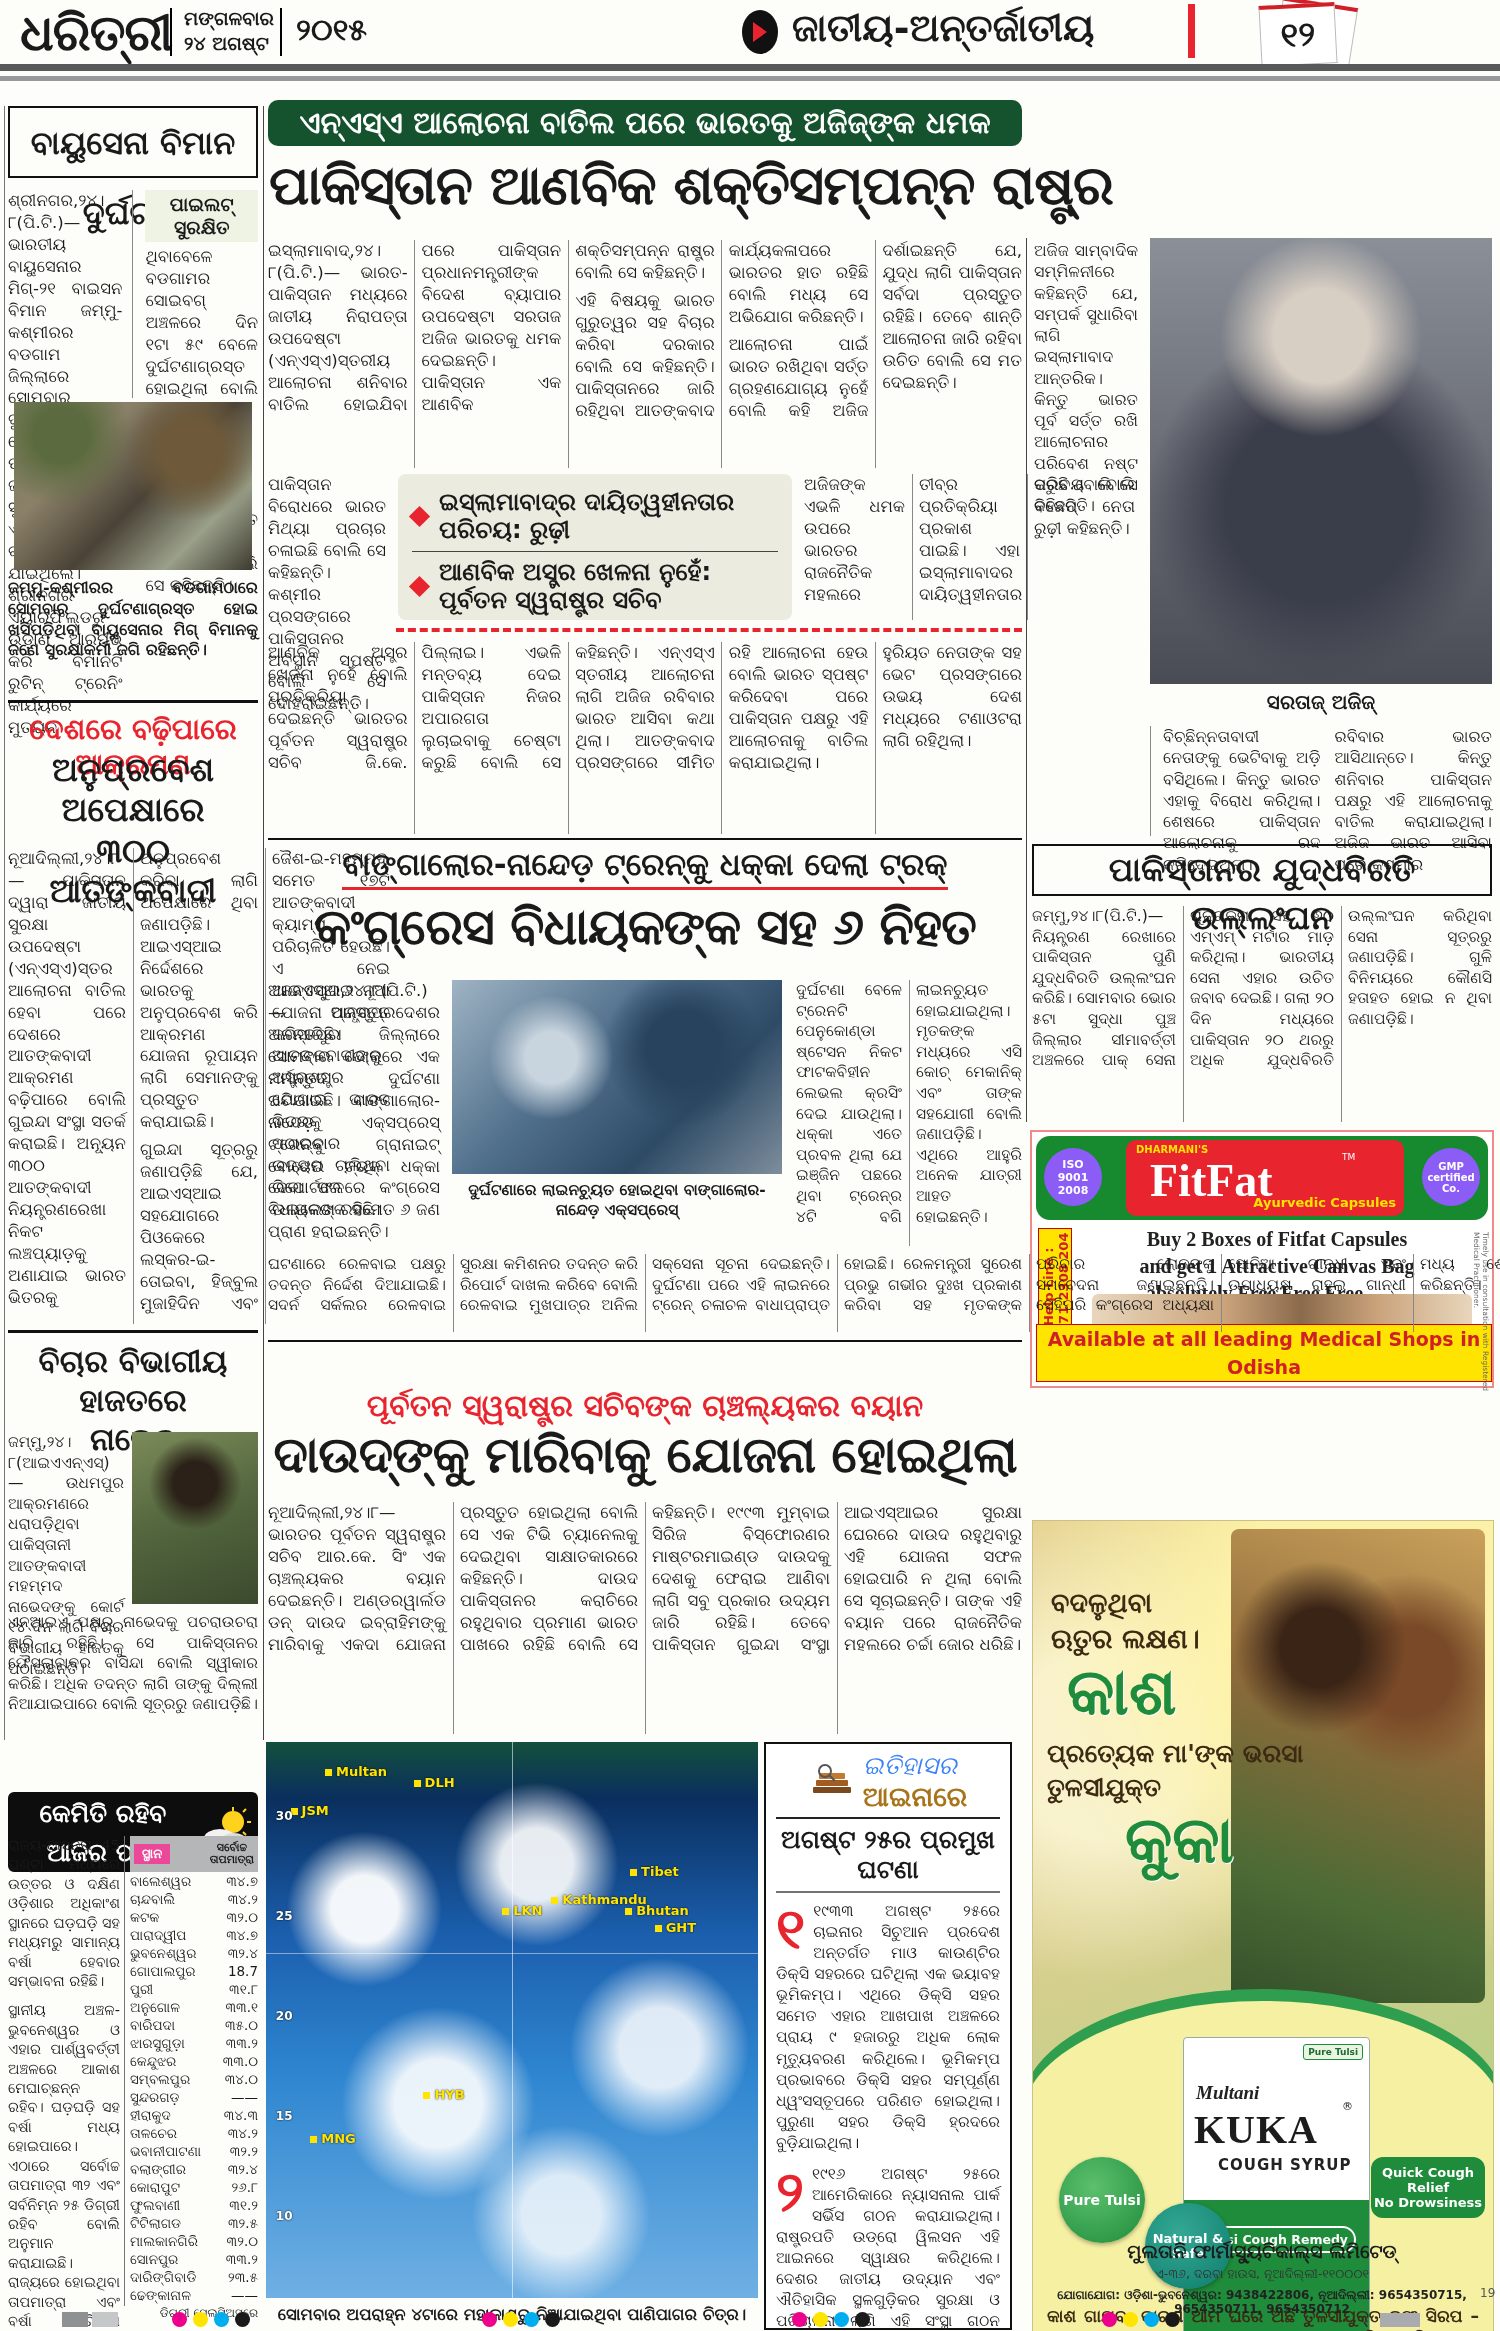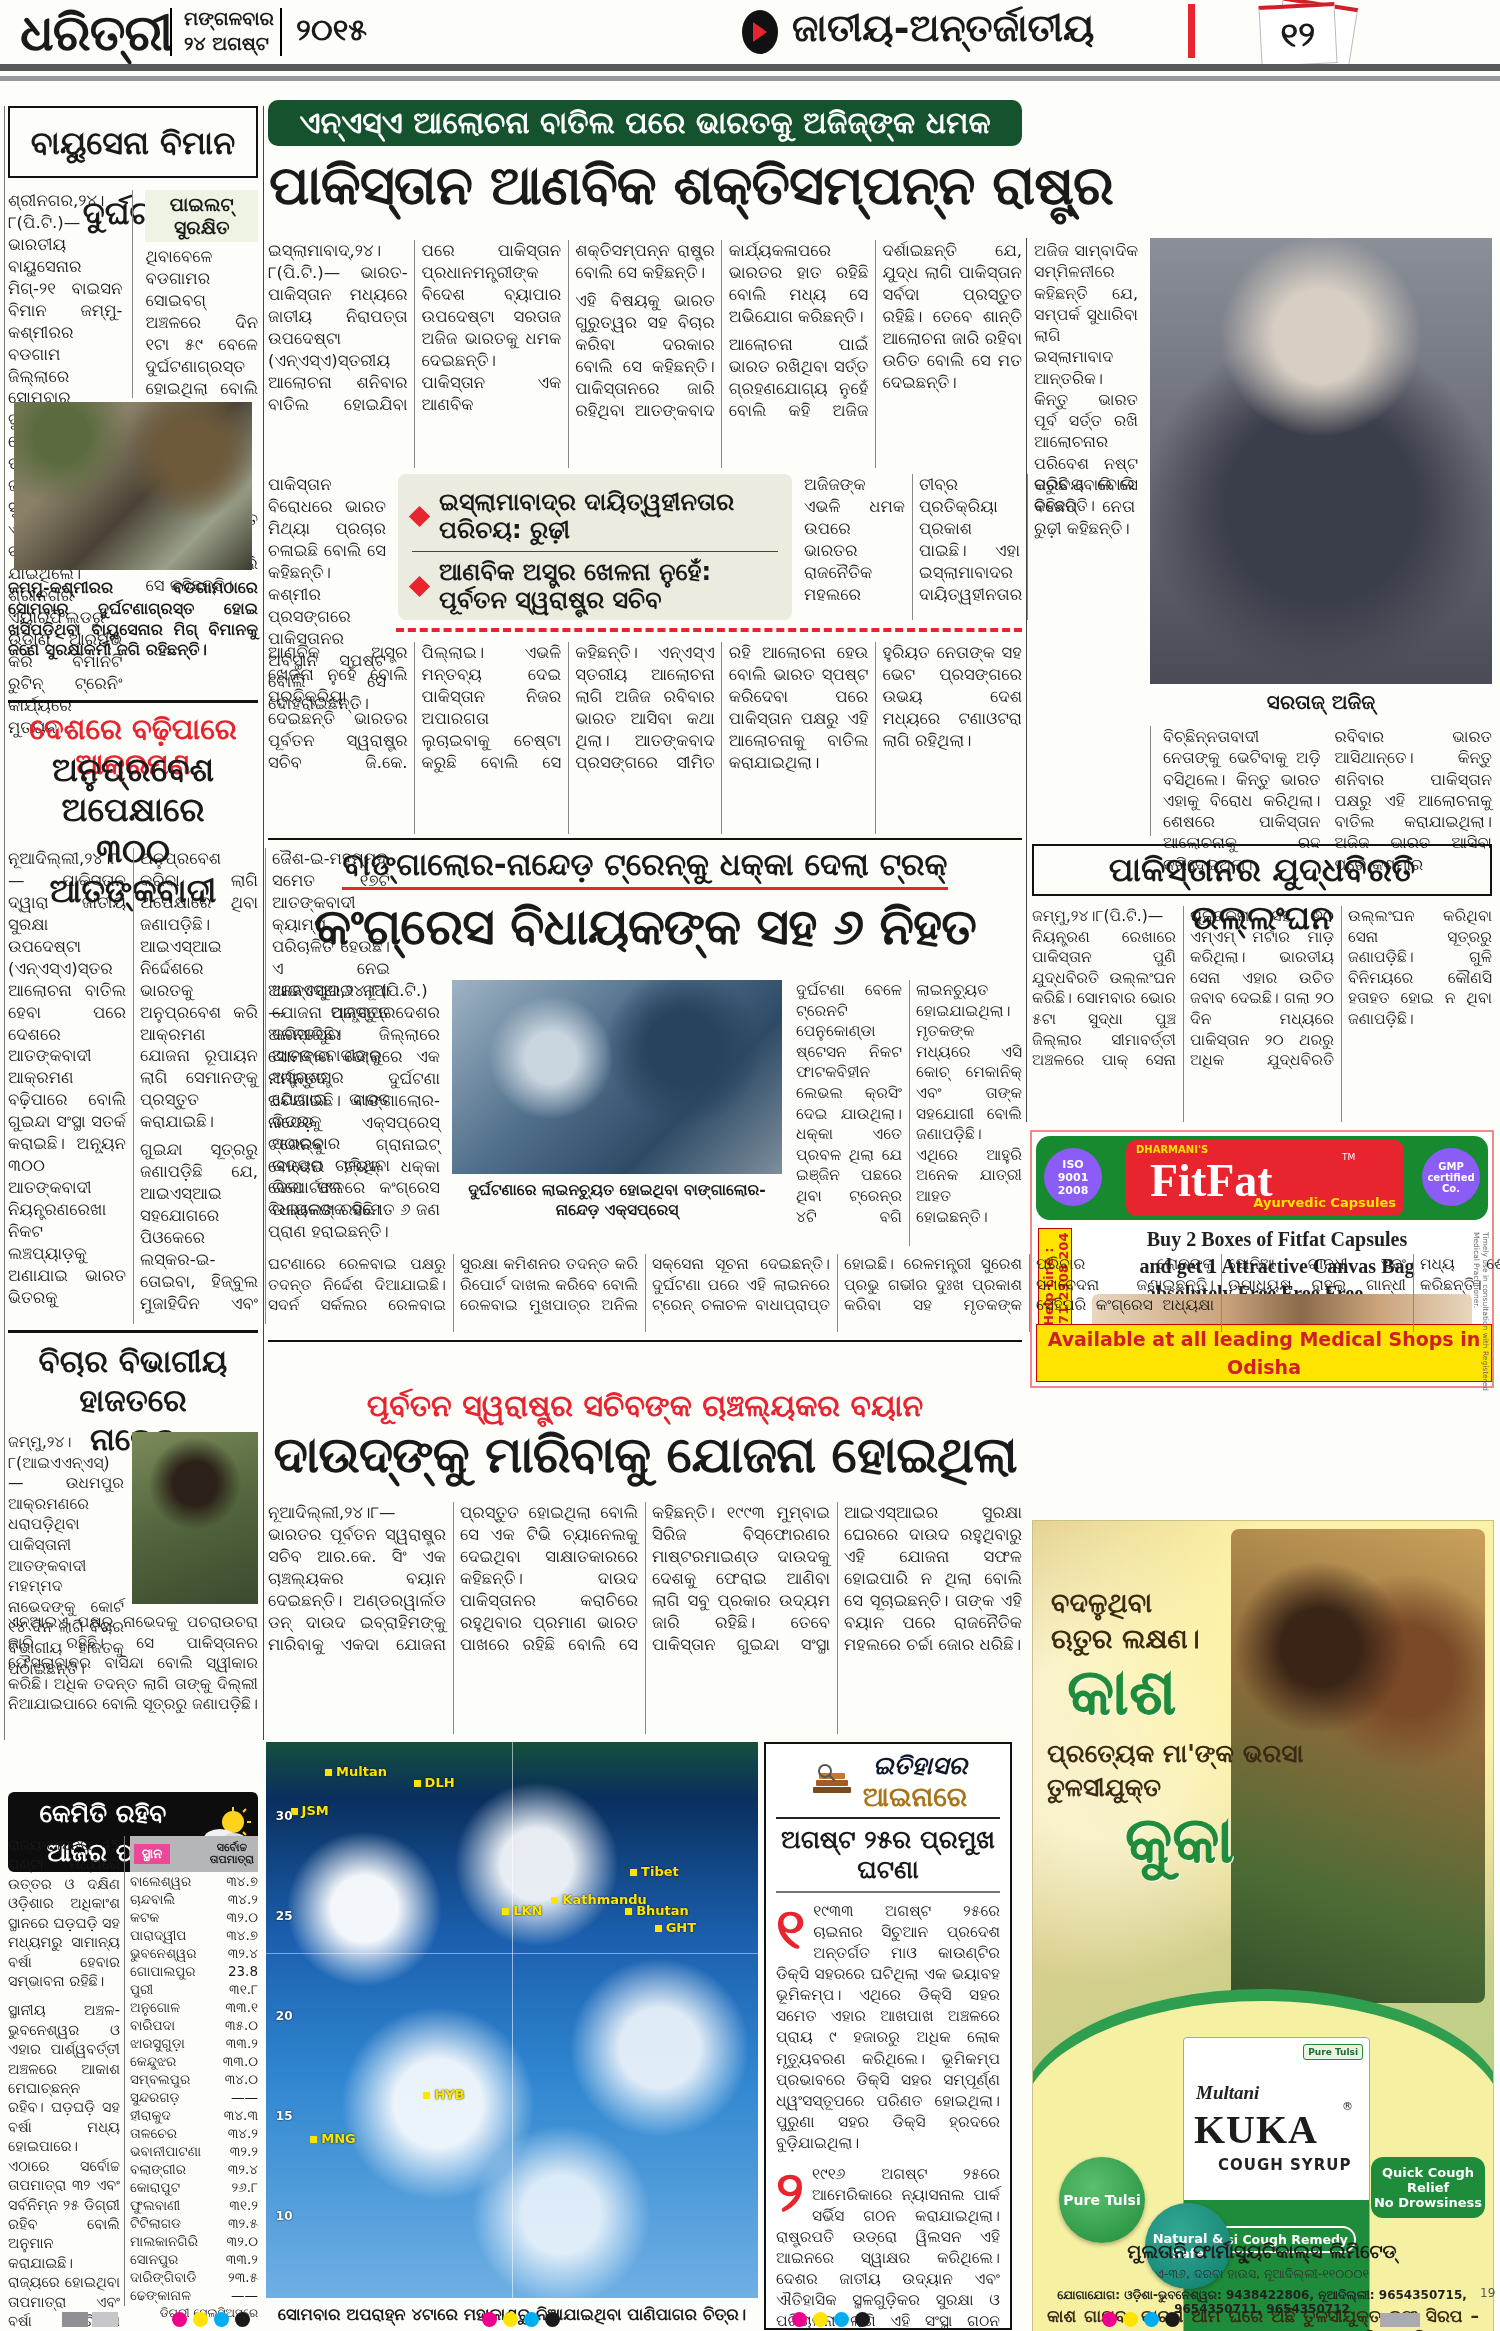"ଇତିହାସର" .hist-script { color: #0f172a -> #3b82f6; font-weight: 700 -> 400; text-align: right -> none }
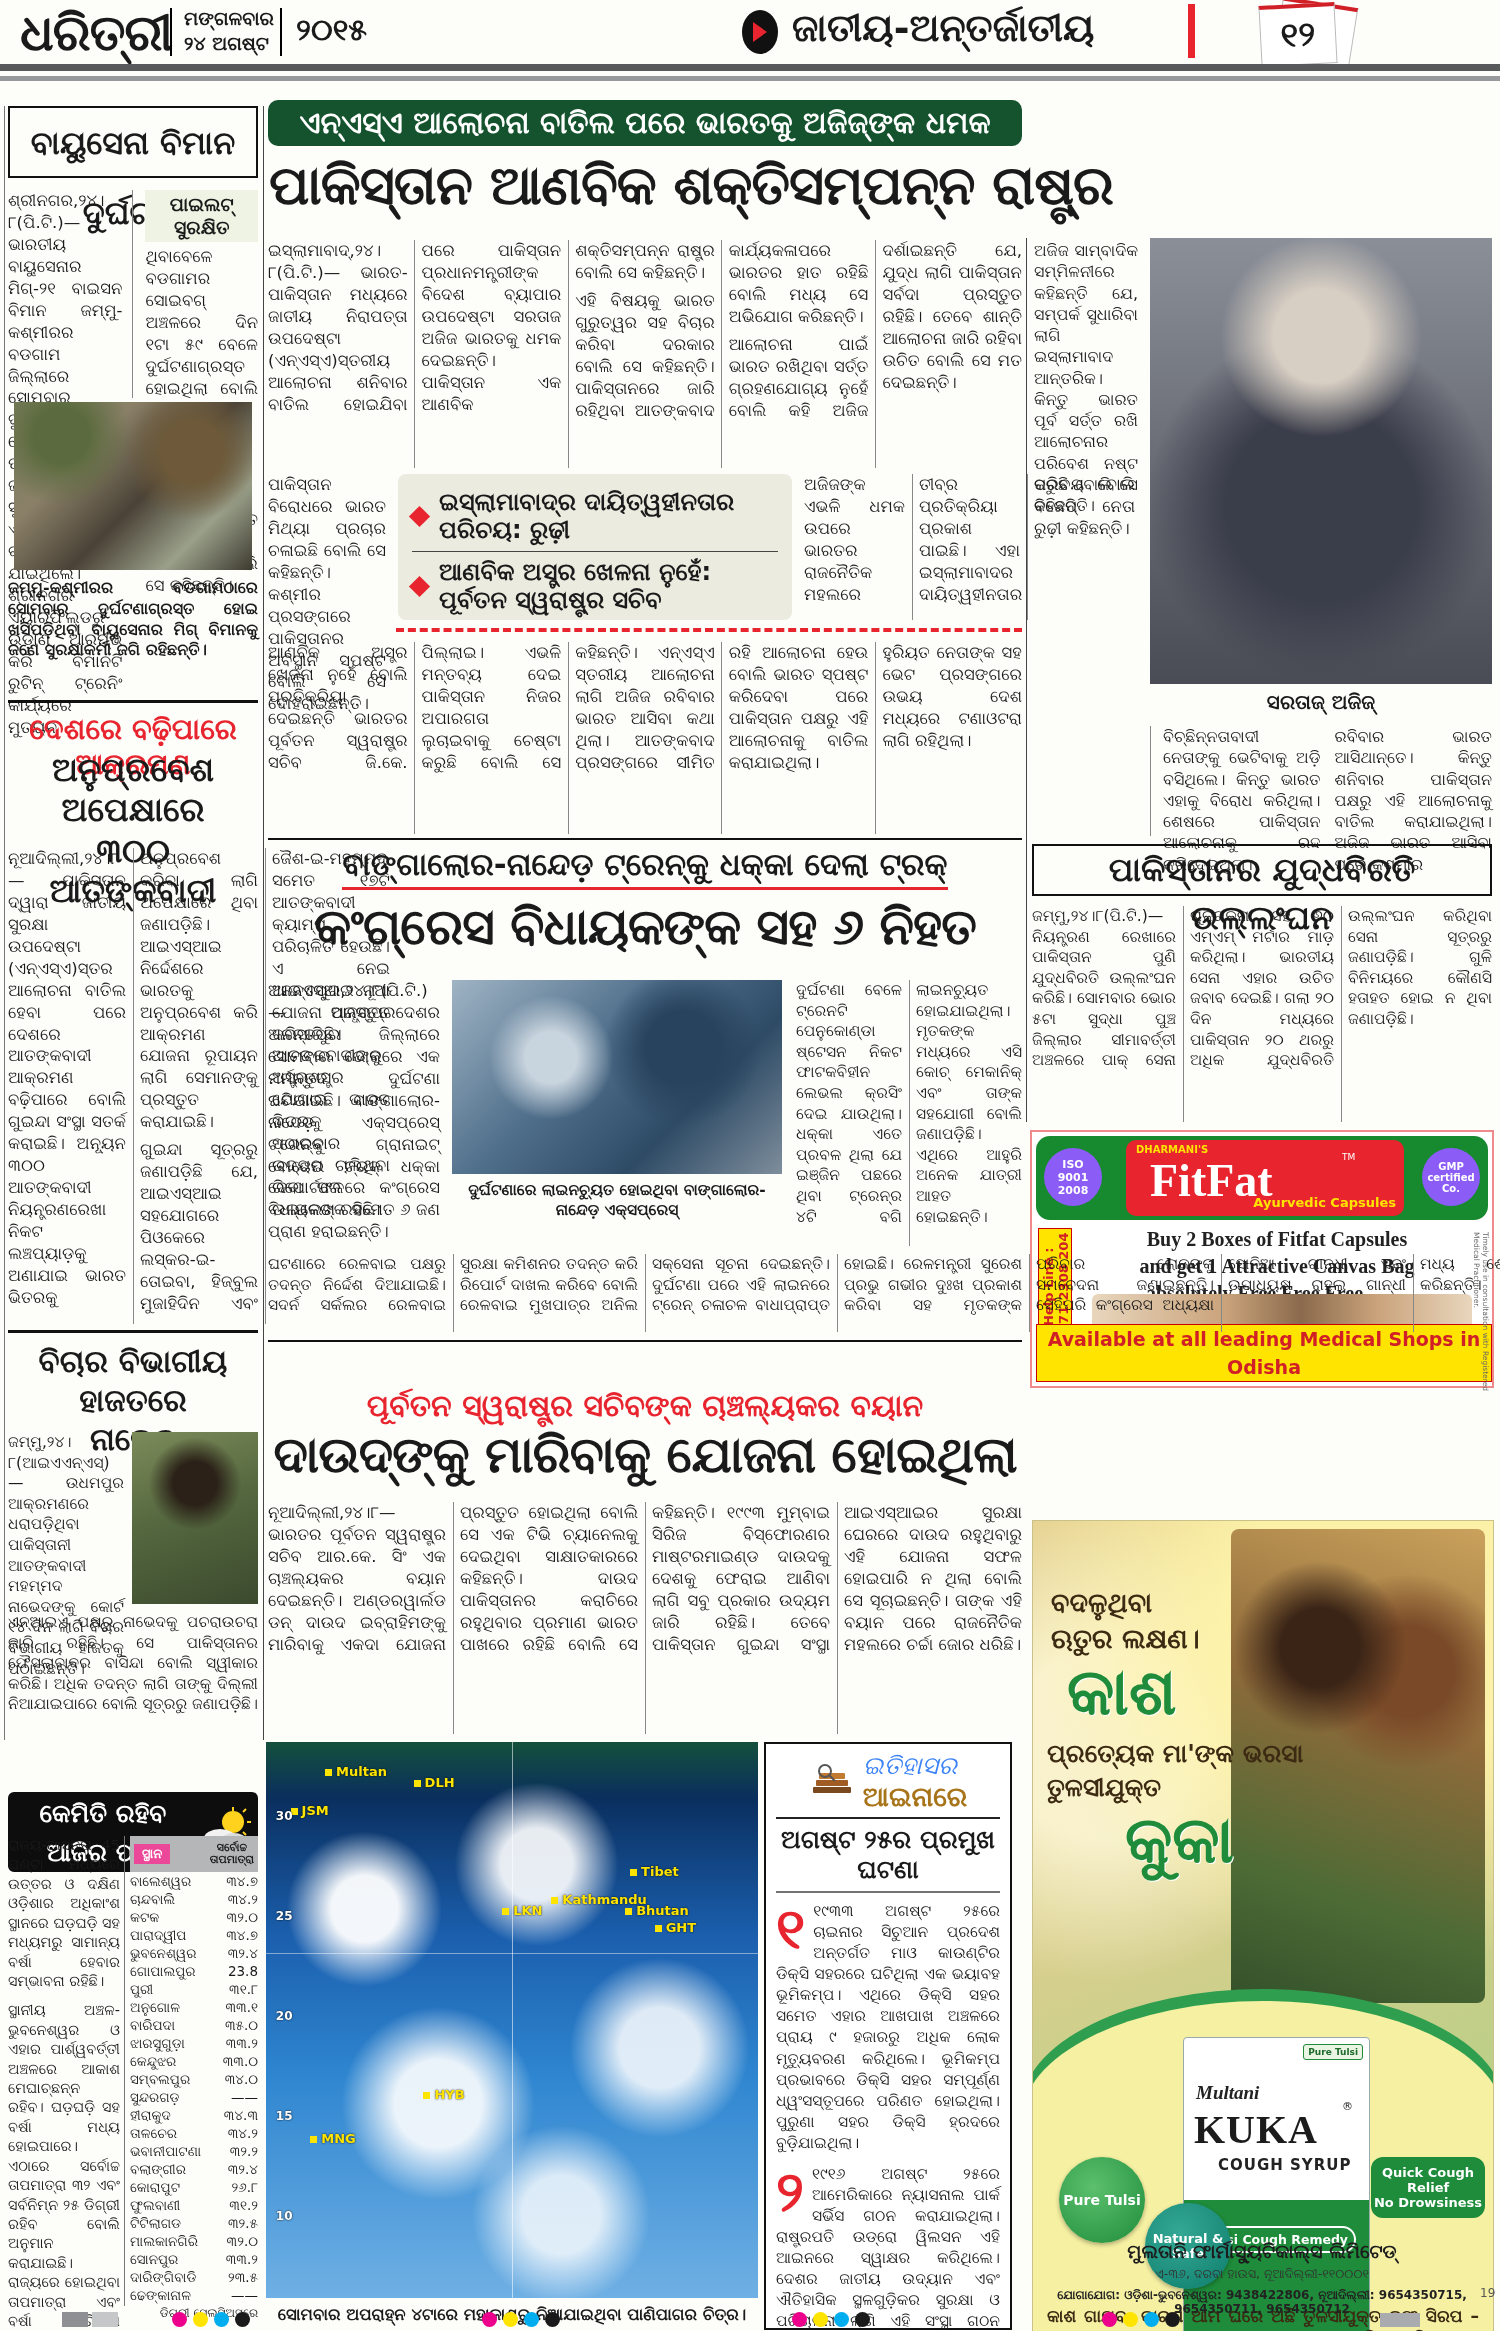"23.8" span.wt { text: 23.8 -> 18.7 }
